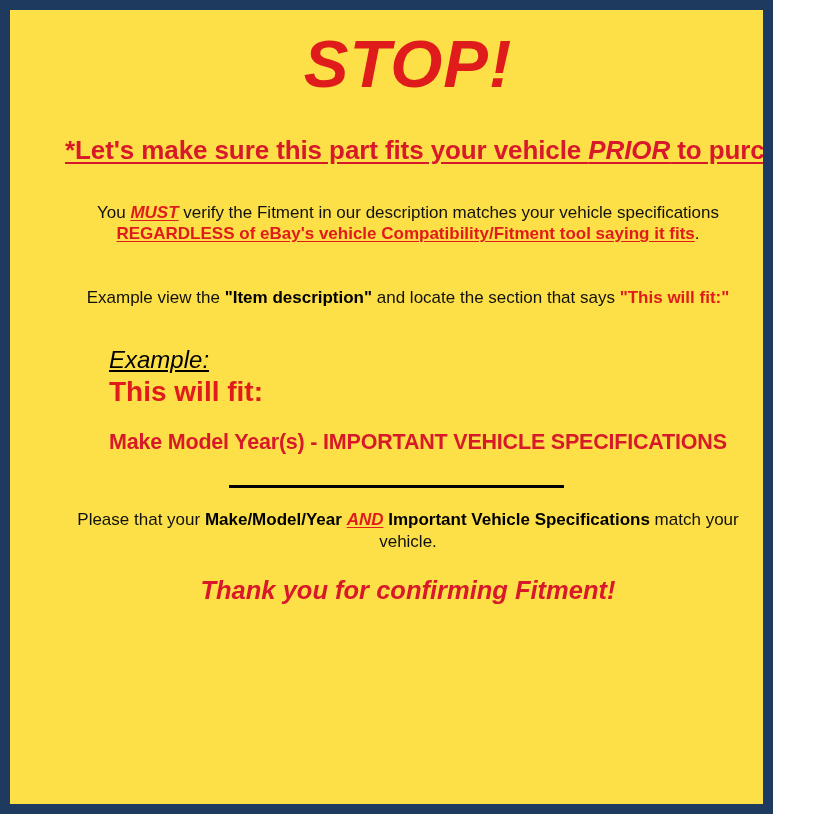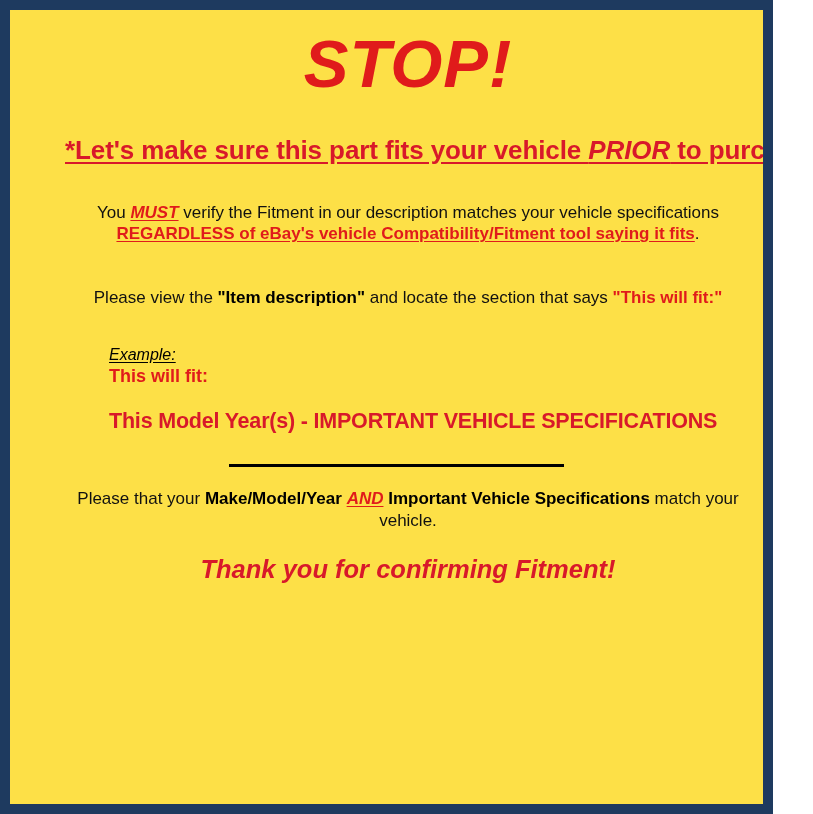"Please view the" span { text: Please -> Example }
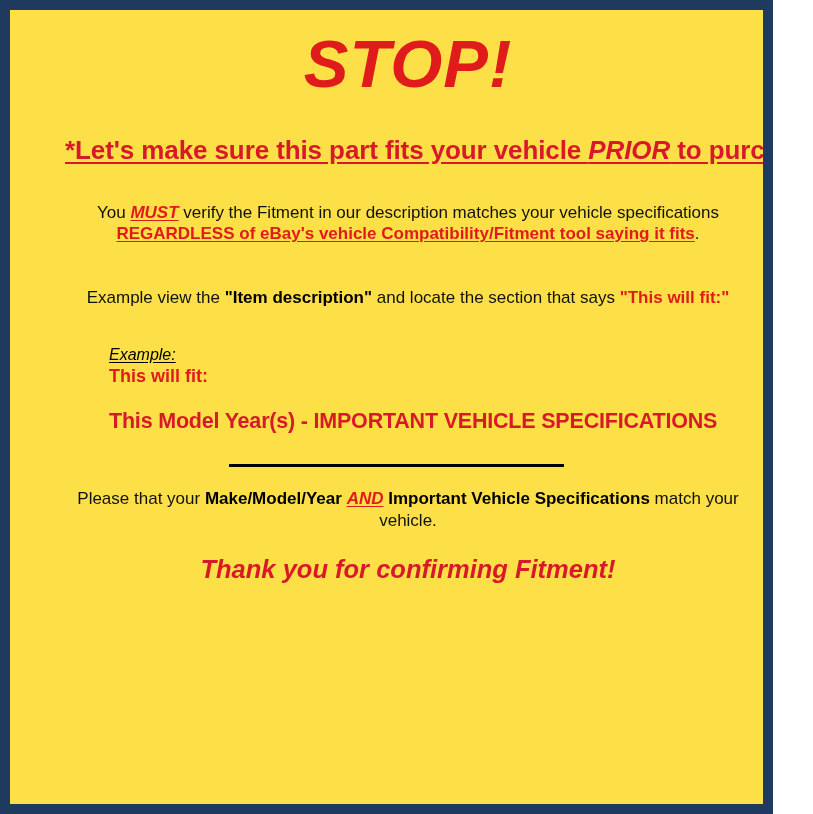"Example:" .example-label { font-size: 16px -> 24px }
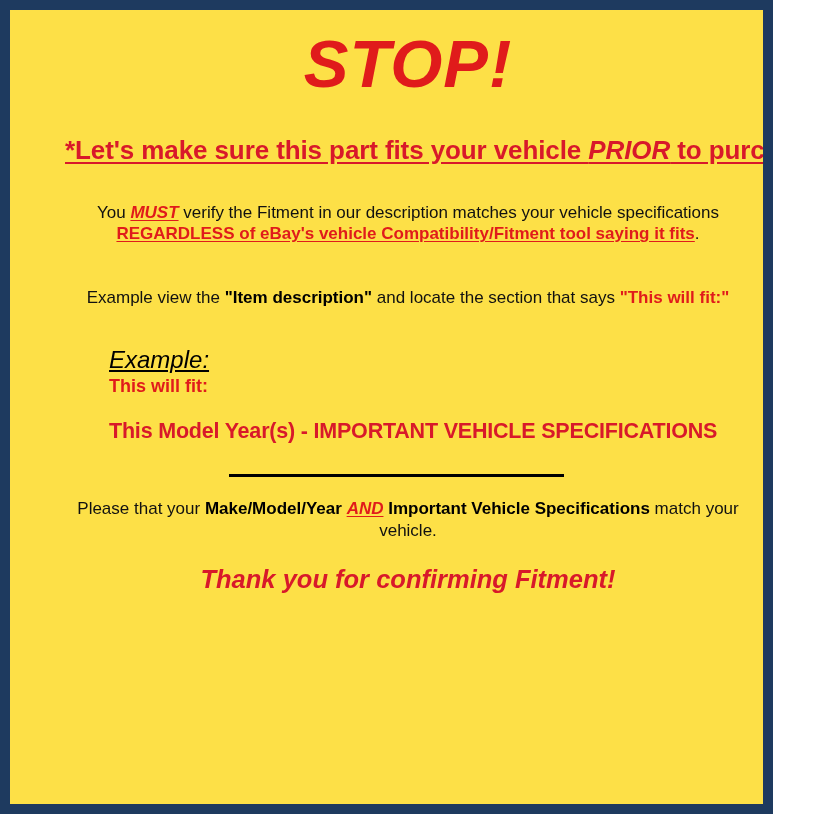"This will fit:" .example-fit { font-size: 18px -> 28px }
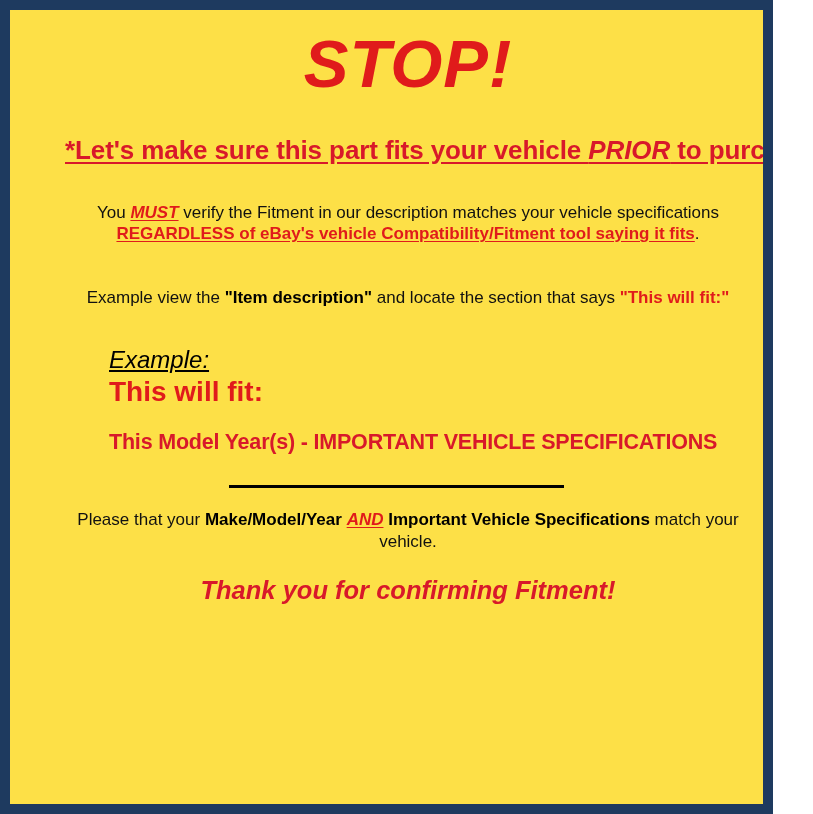"This Model Year(s) - IMPORTANT" div.example-spec { text: This -> Make }
